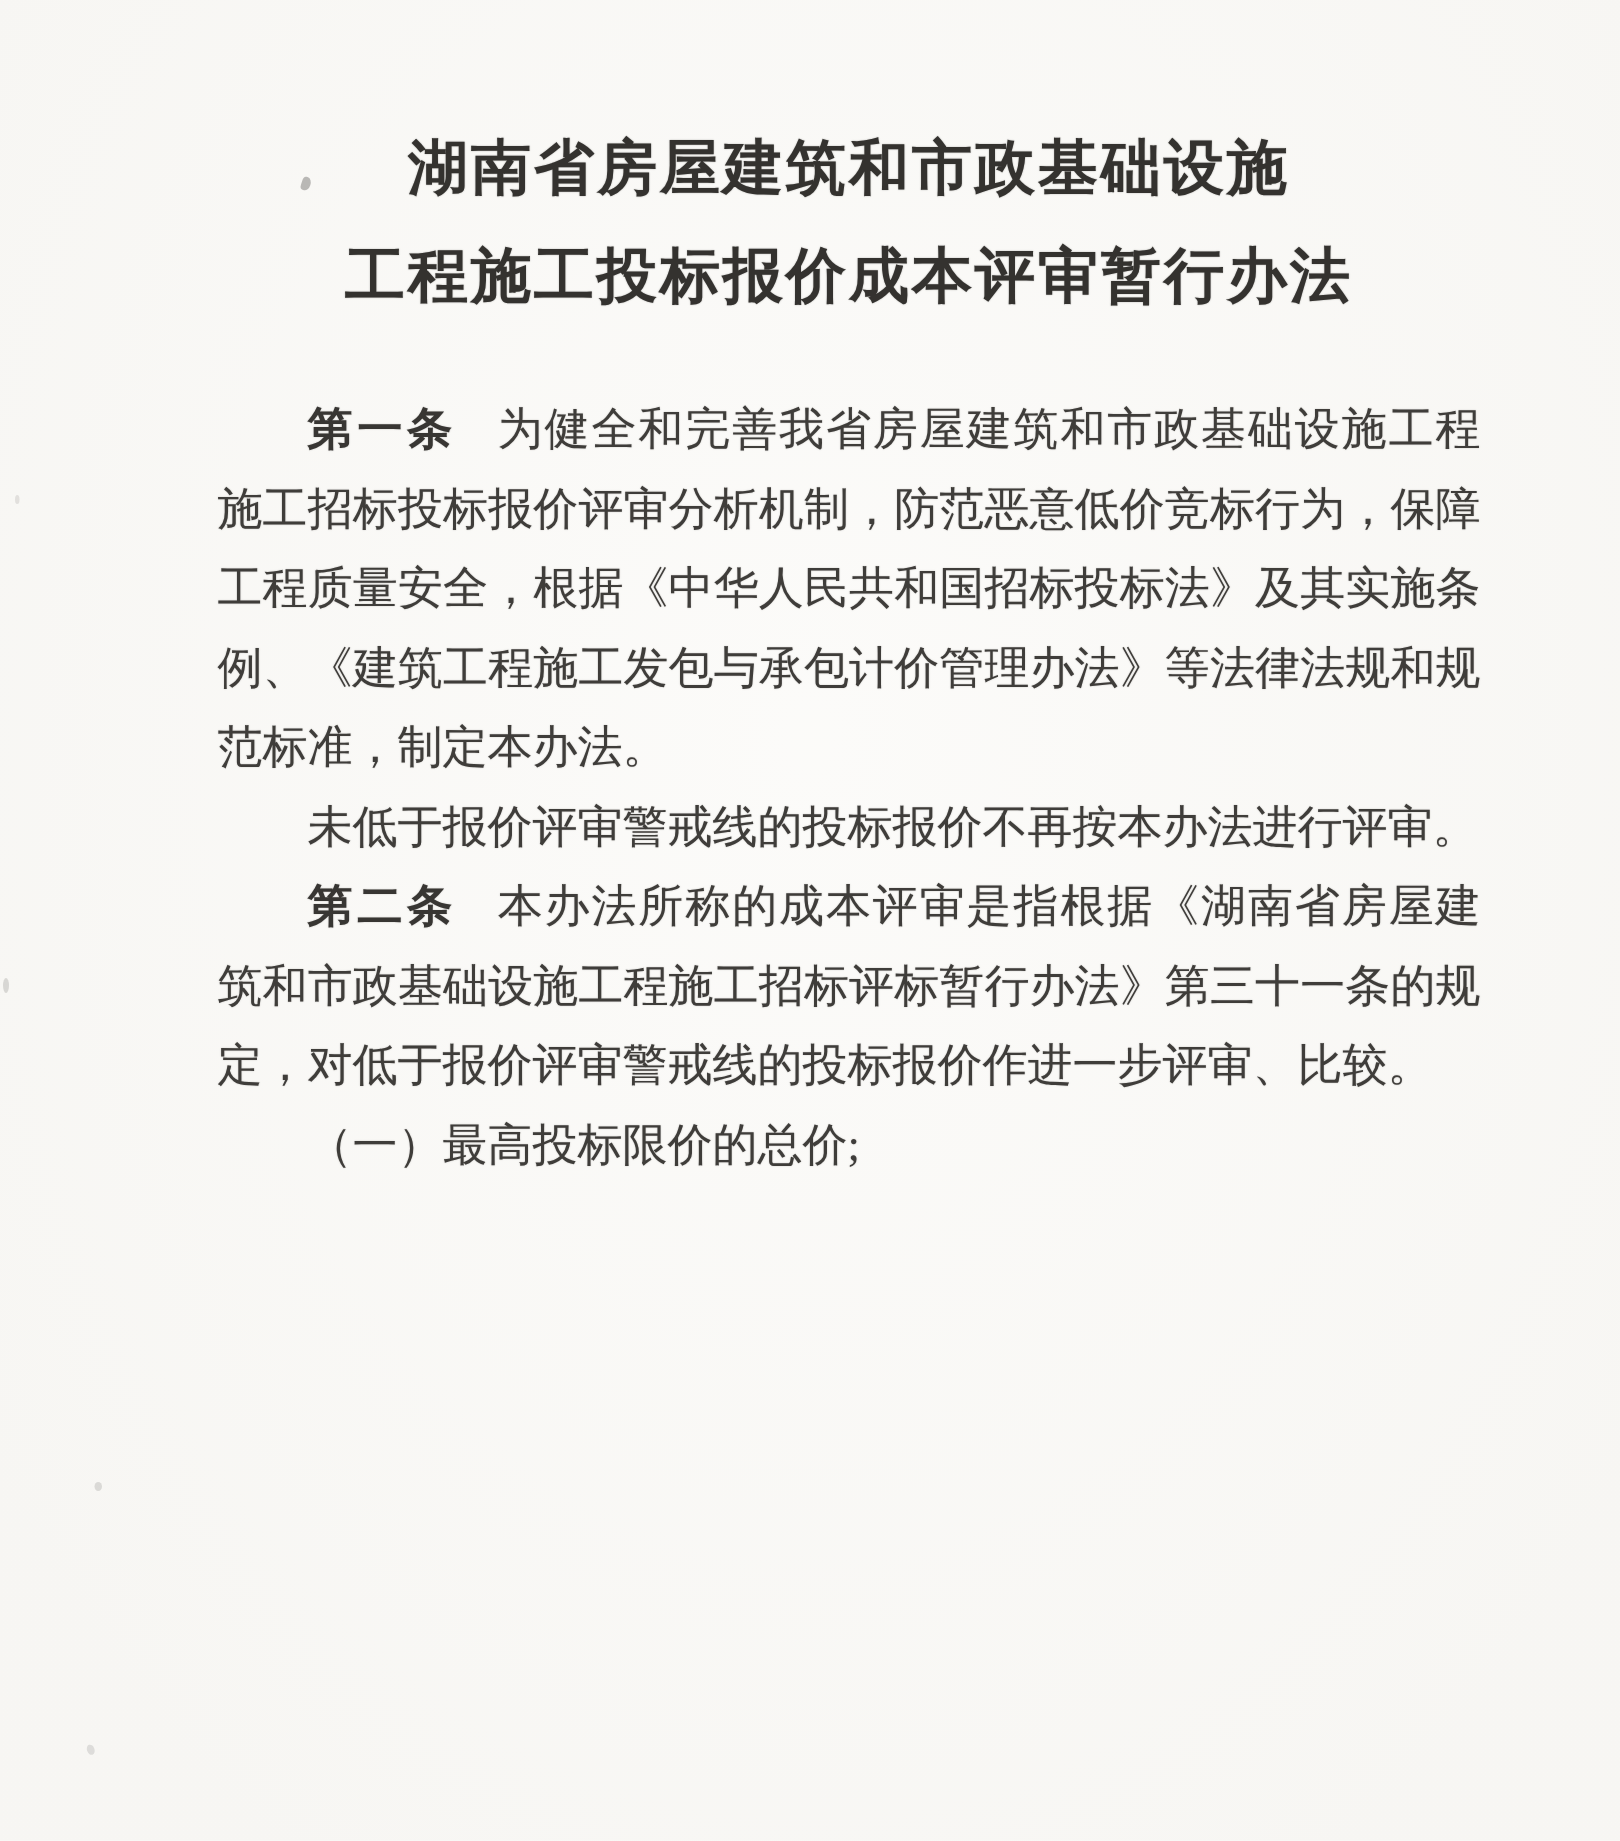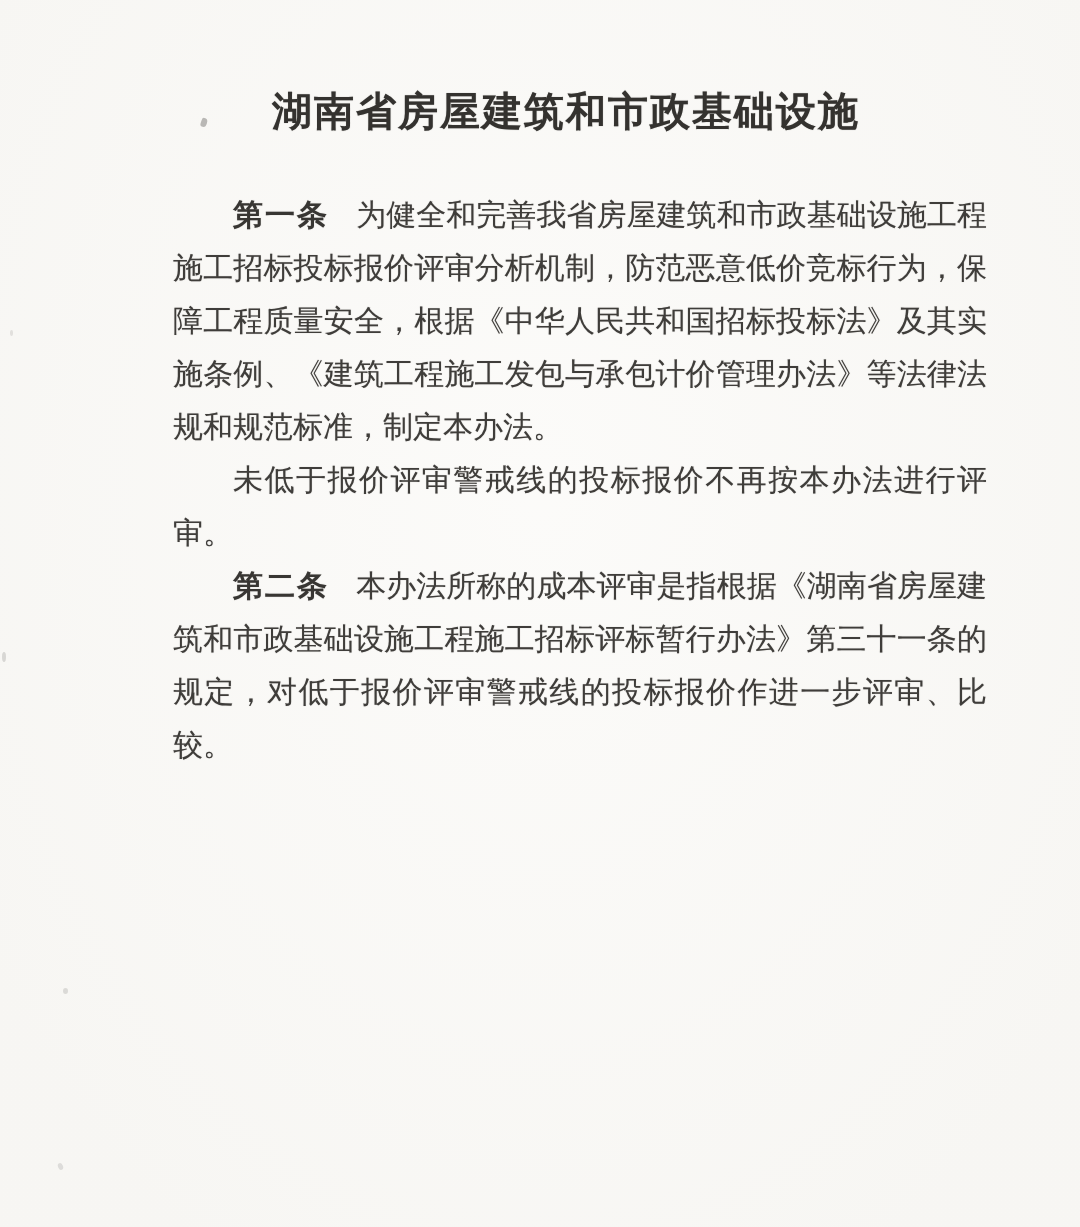"工程施工投标报价成本评审暂行办法" span.title-line { html: none -> <span>工程施工投标报价成本评审暂行办法</span> }
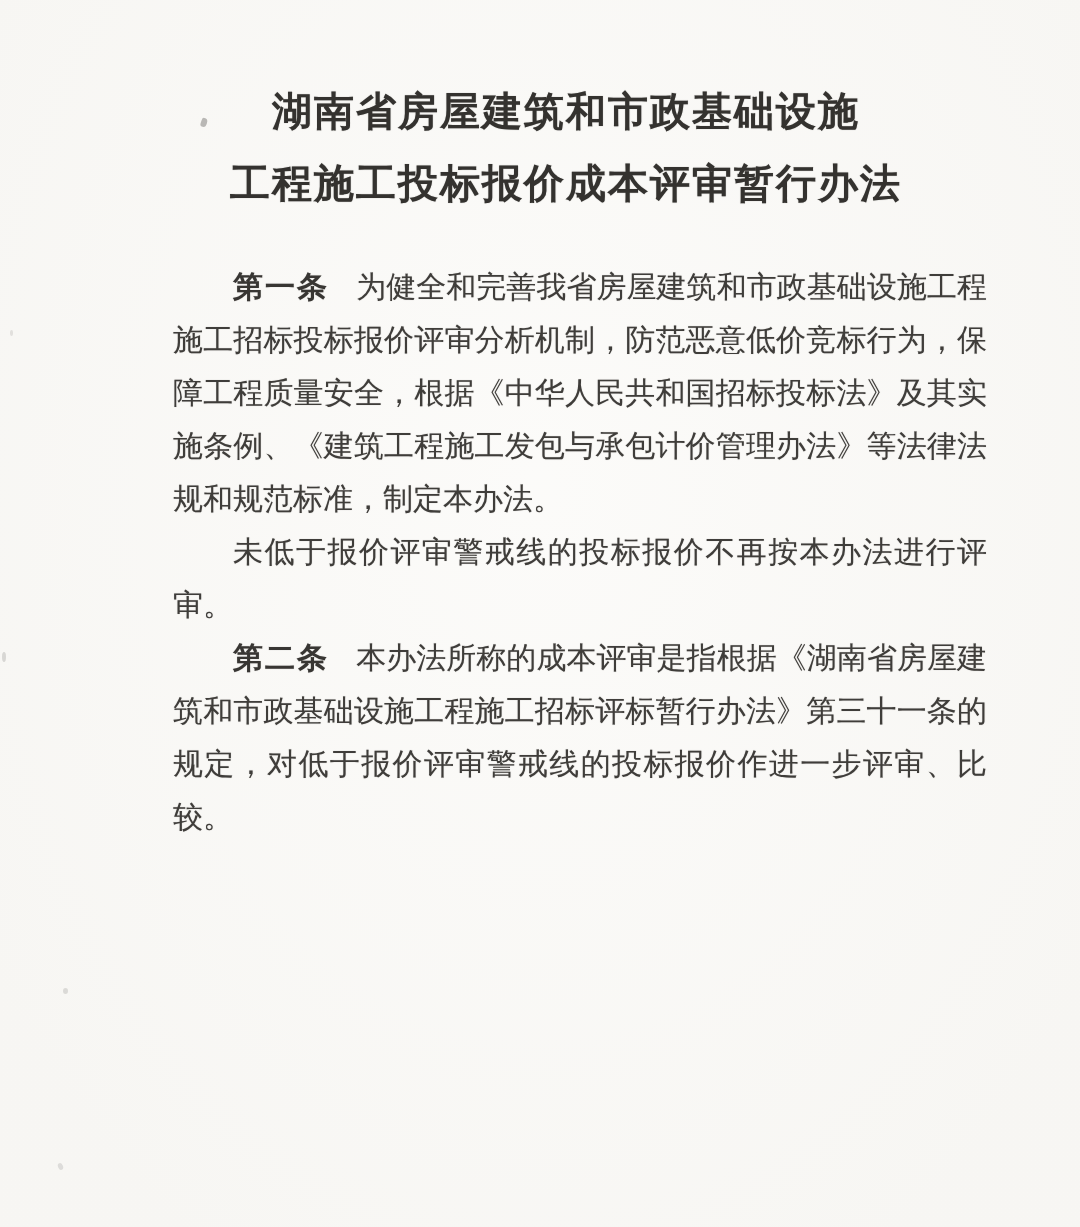"第一条" .body-text { margin-left: 28px -> none }
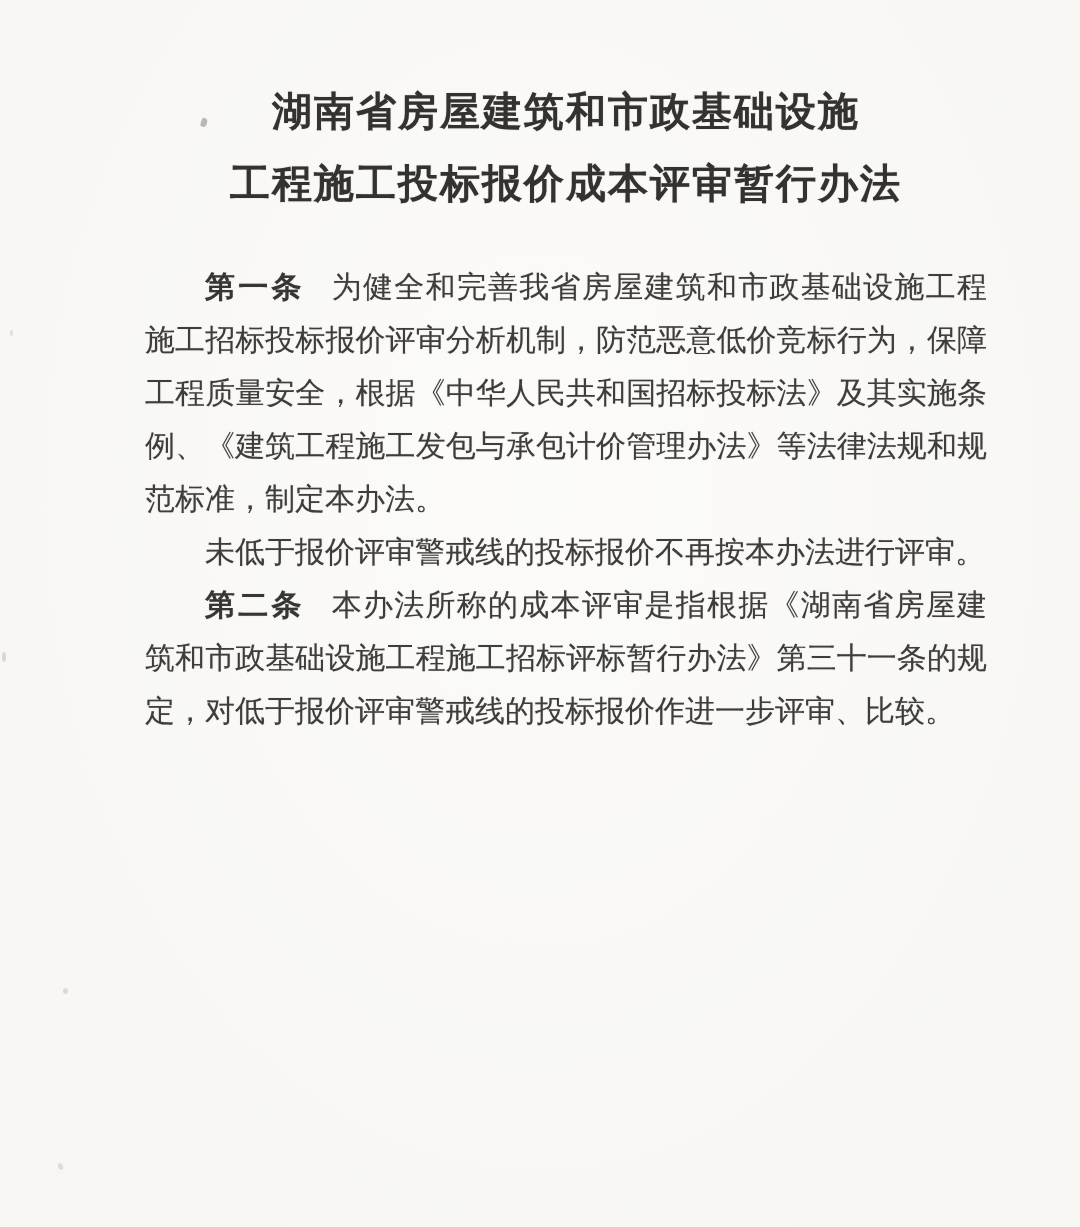"（一）最高投标限价的总价;" p.para { html: none -> <p> <span></span><span>（一）最高投标限价的总价;</span> </p> }
